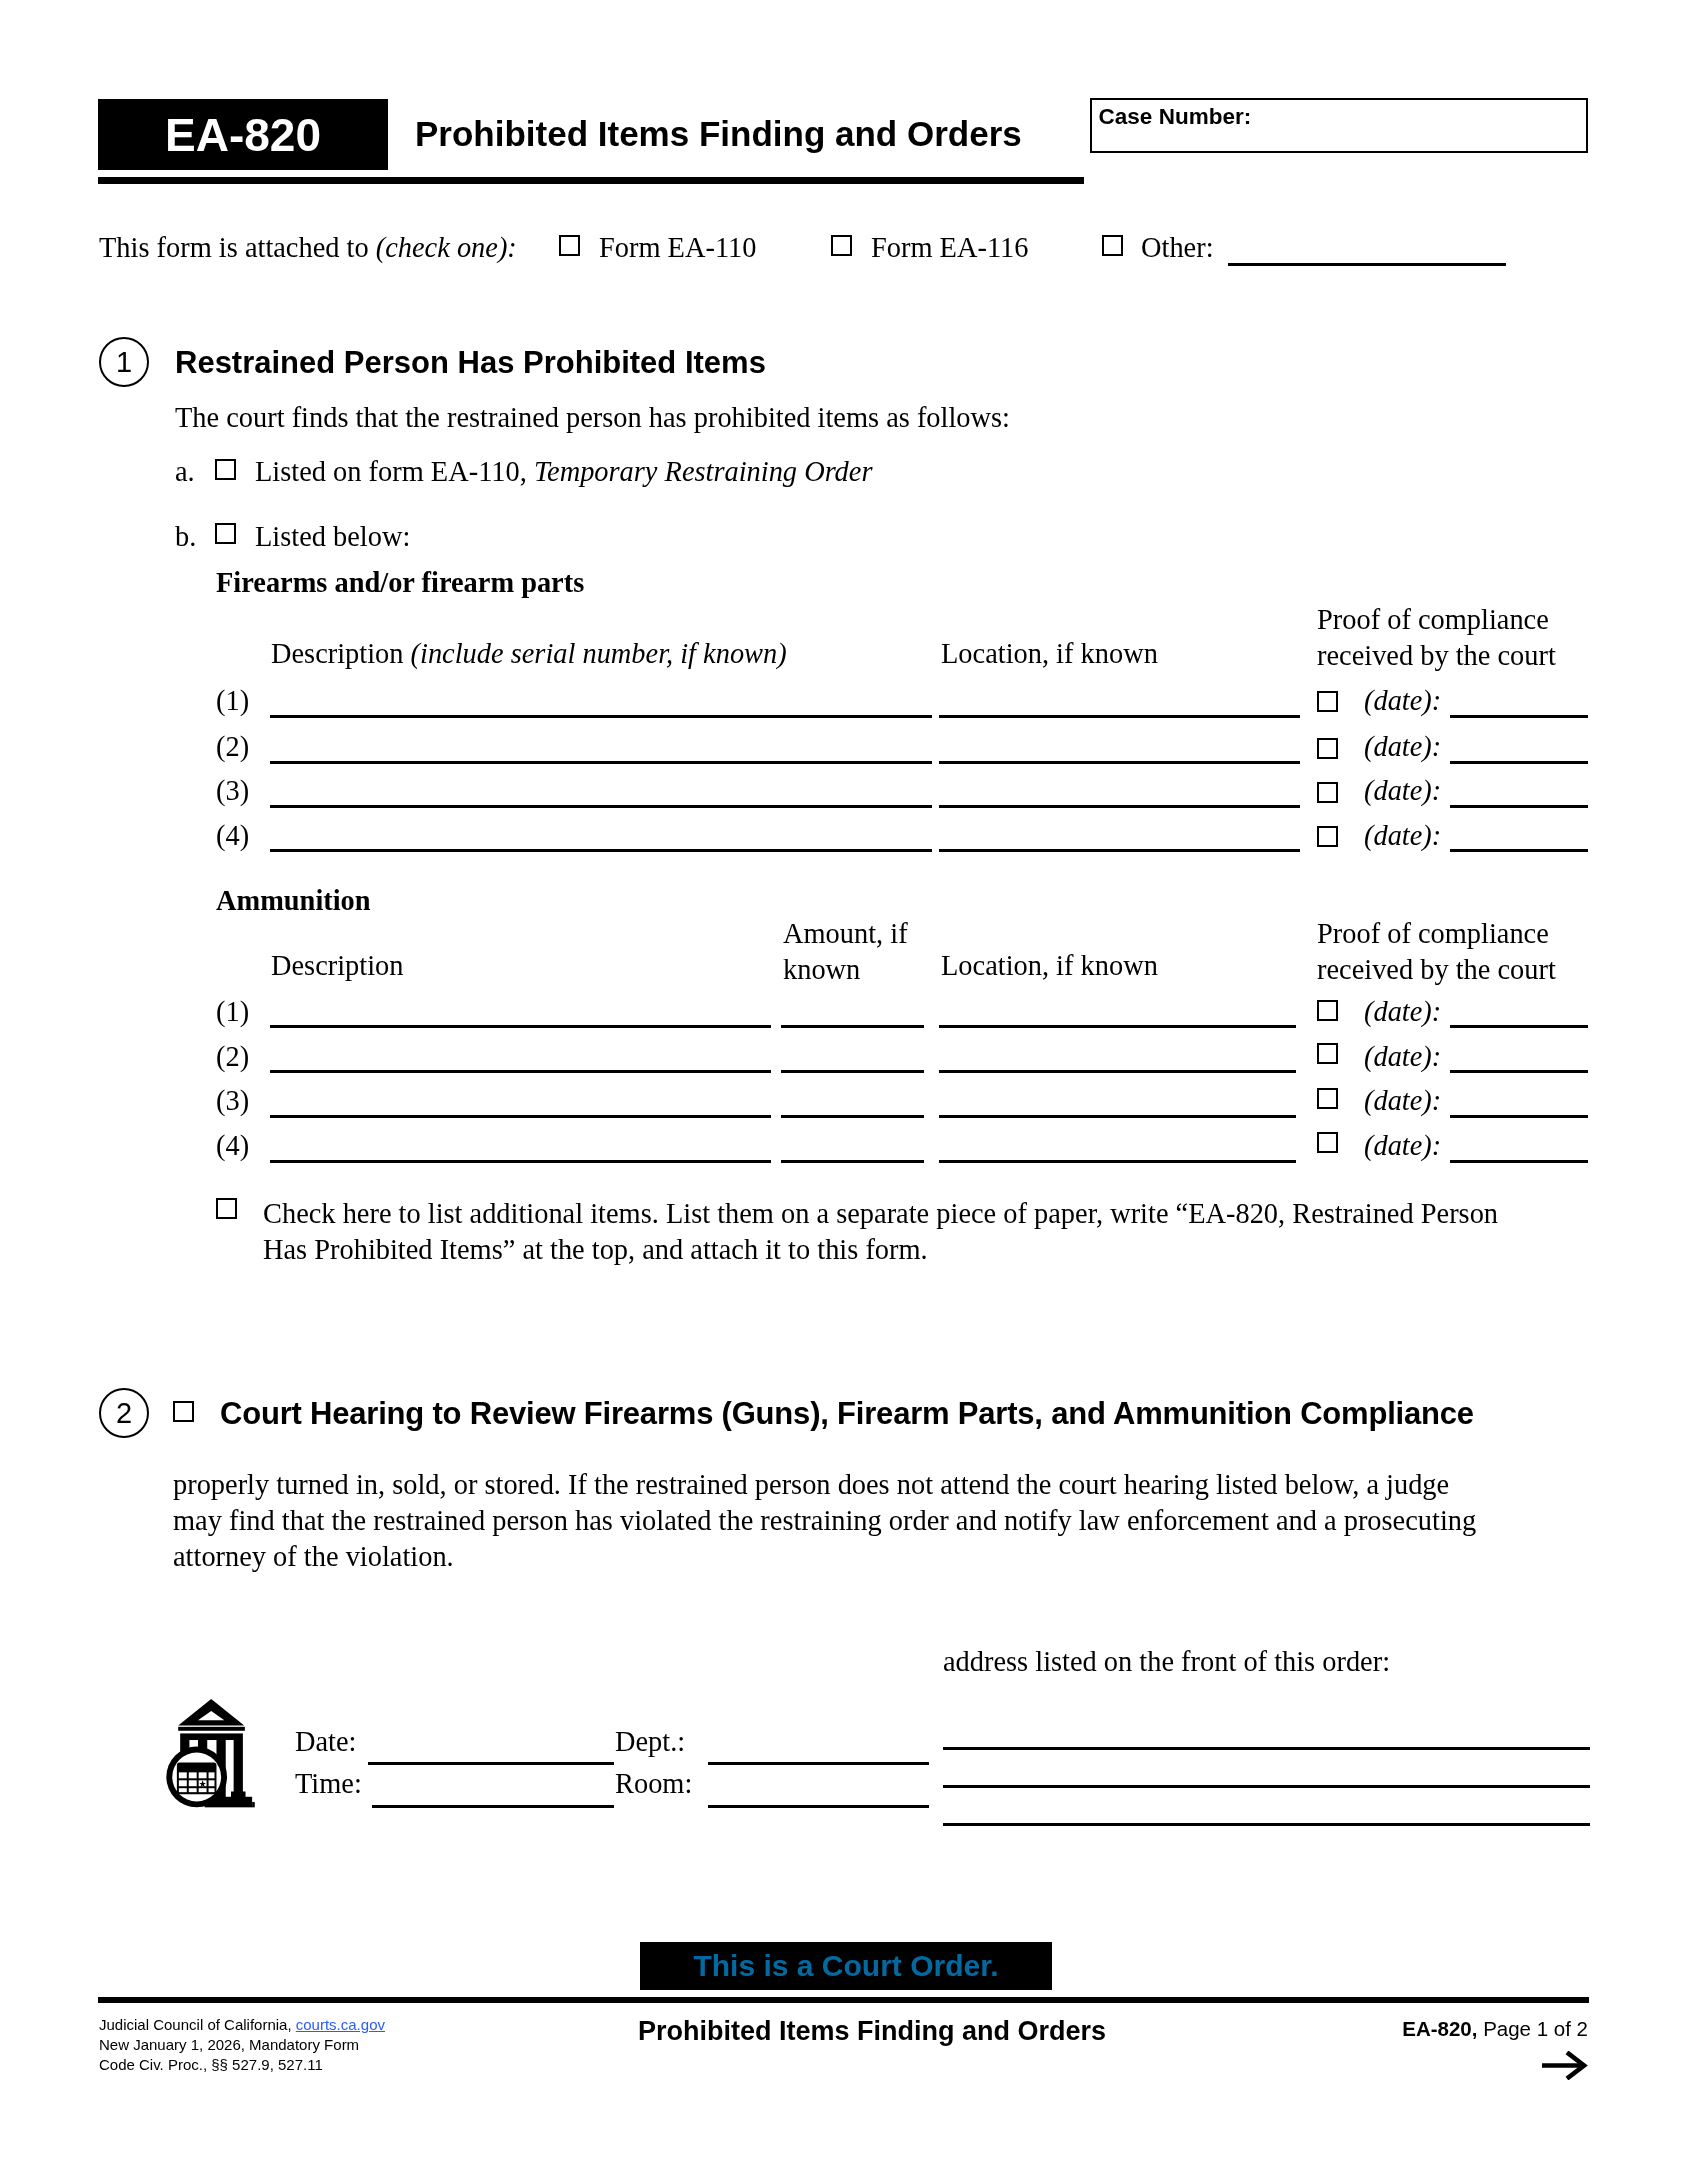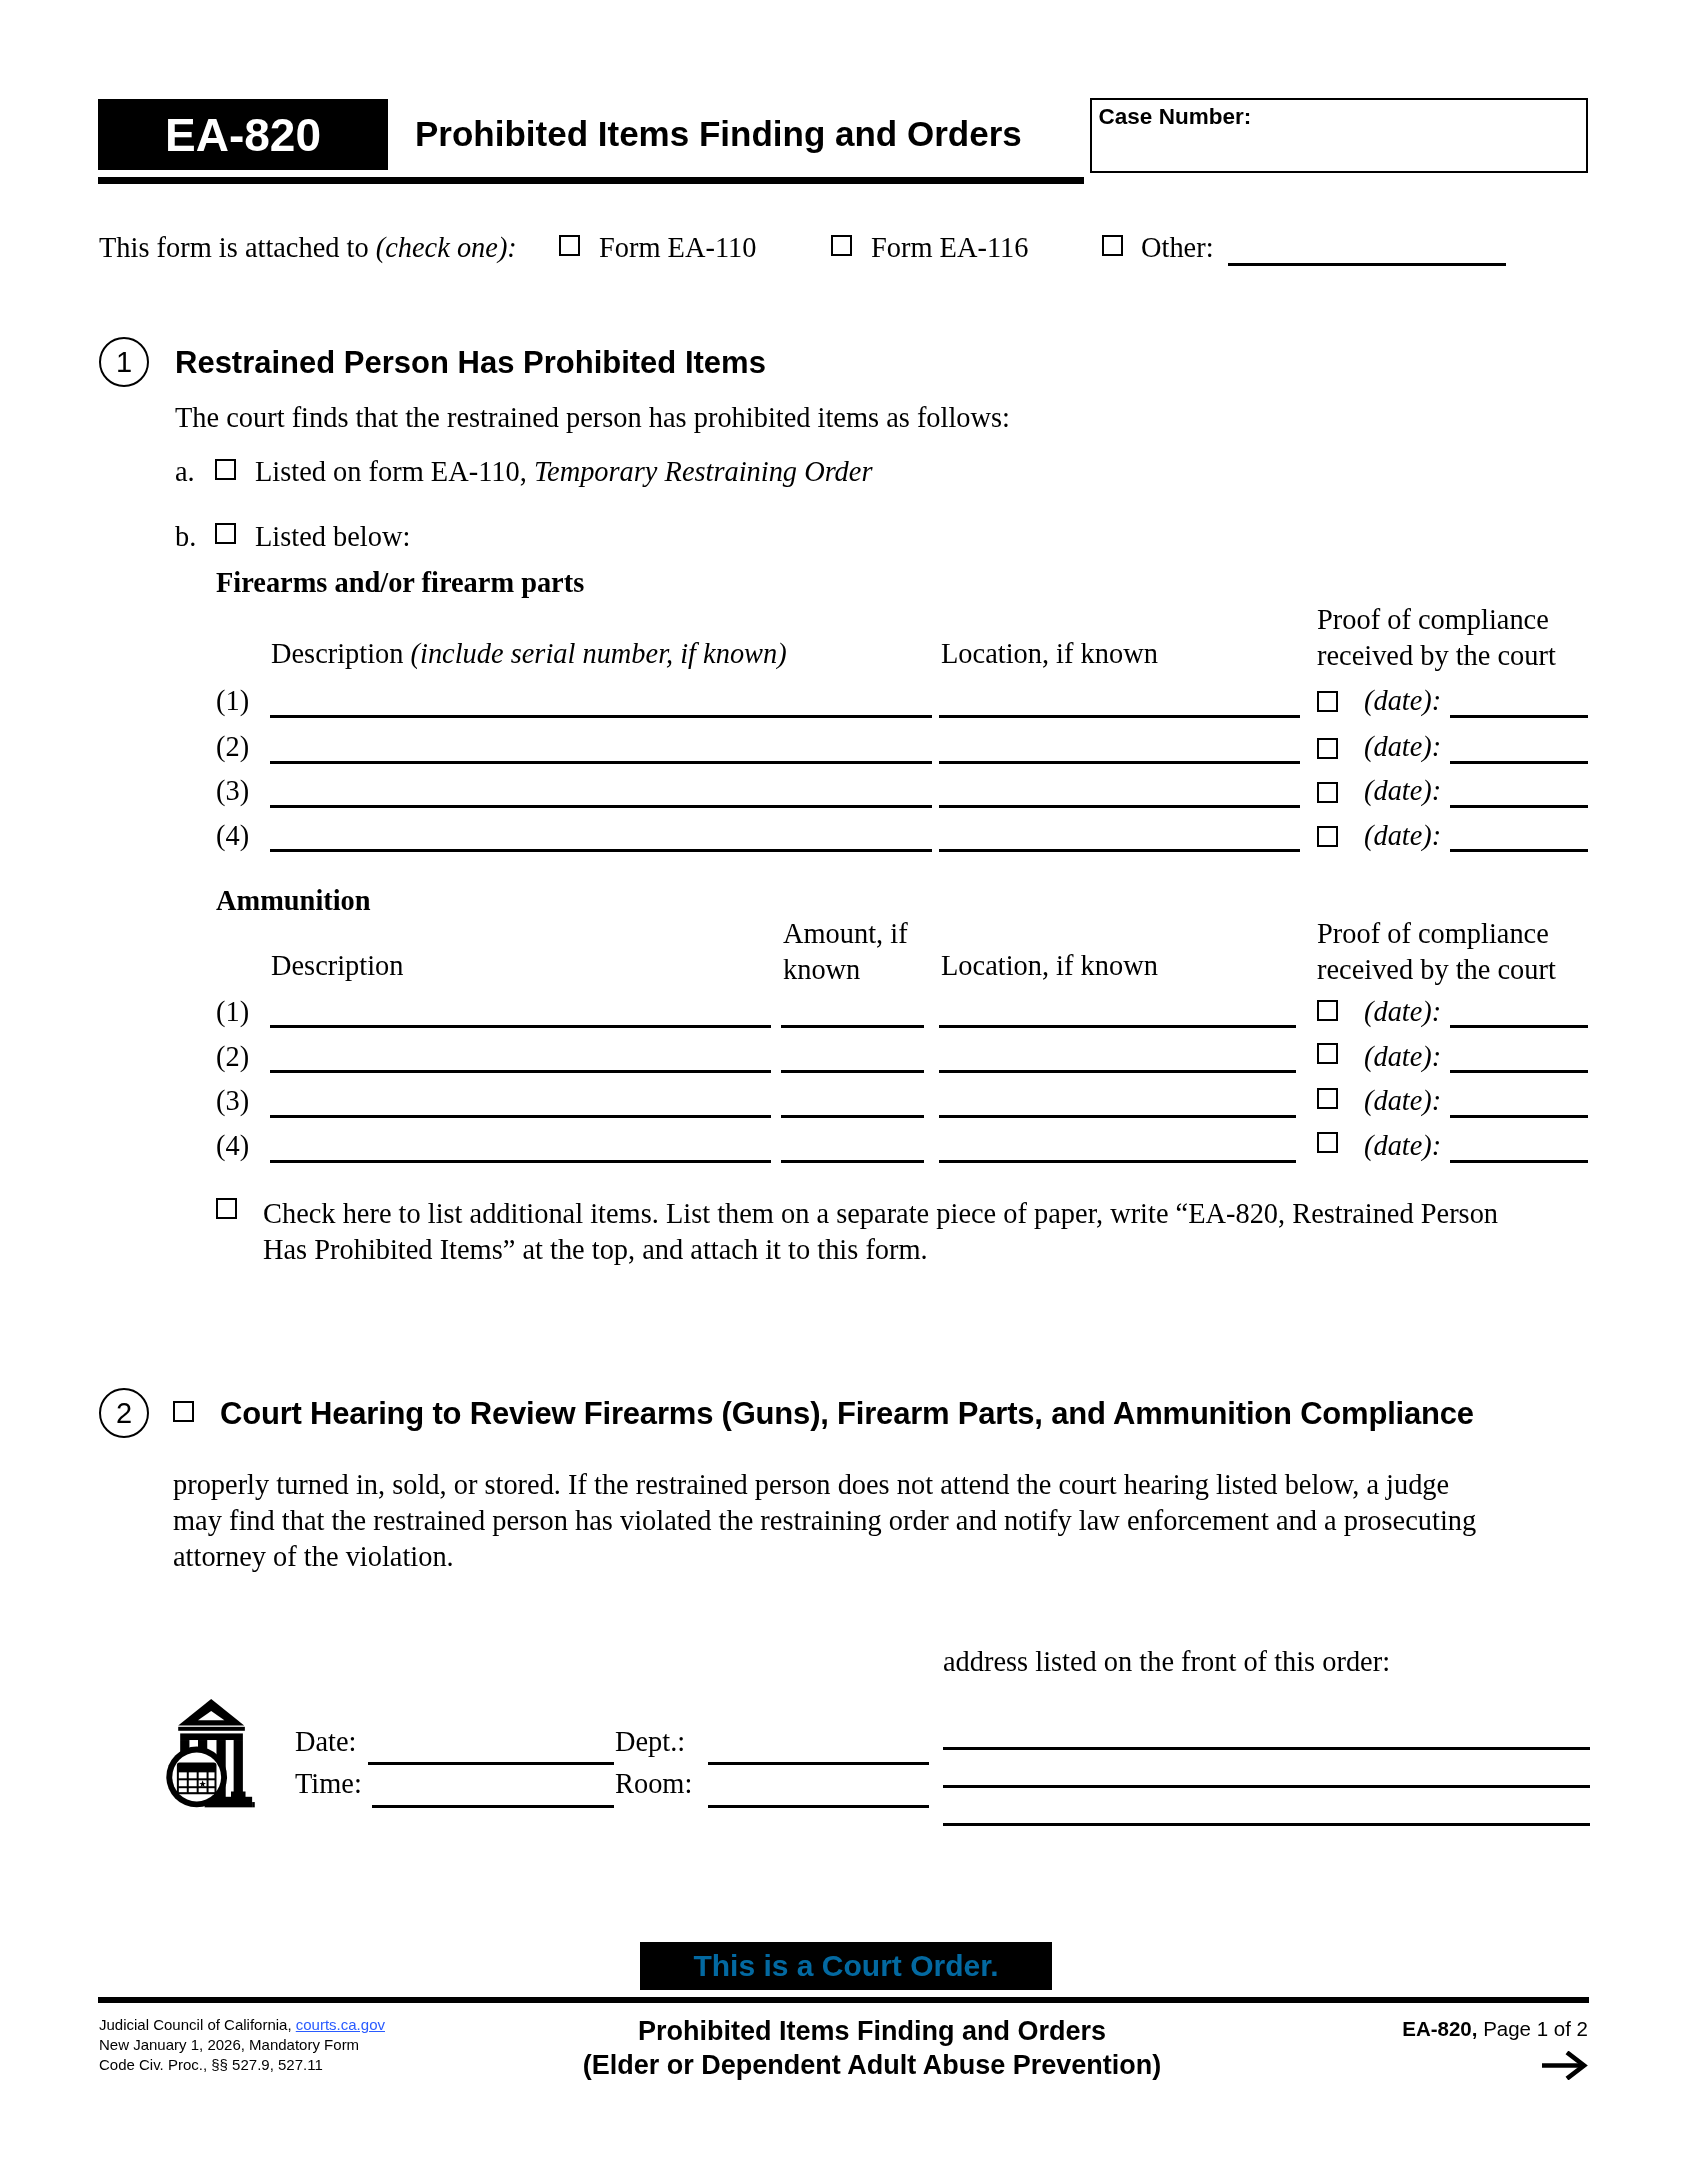"Case Number:" div { height: 75px -> 55px }
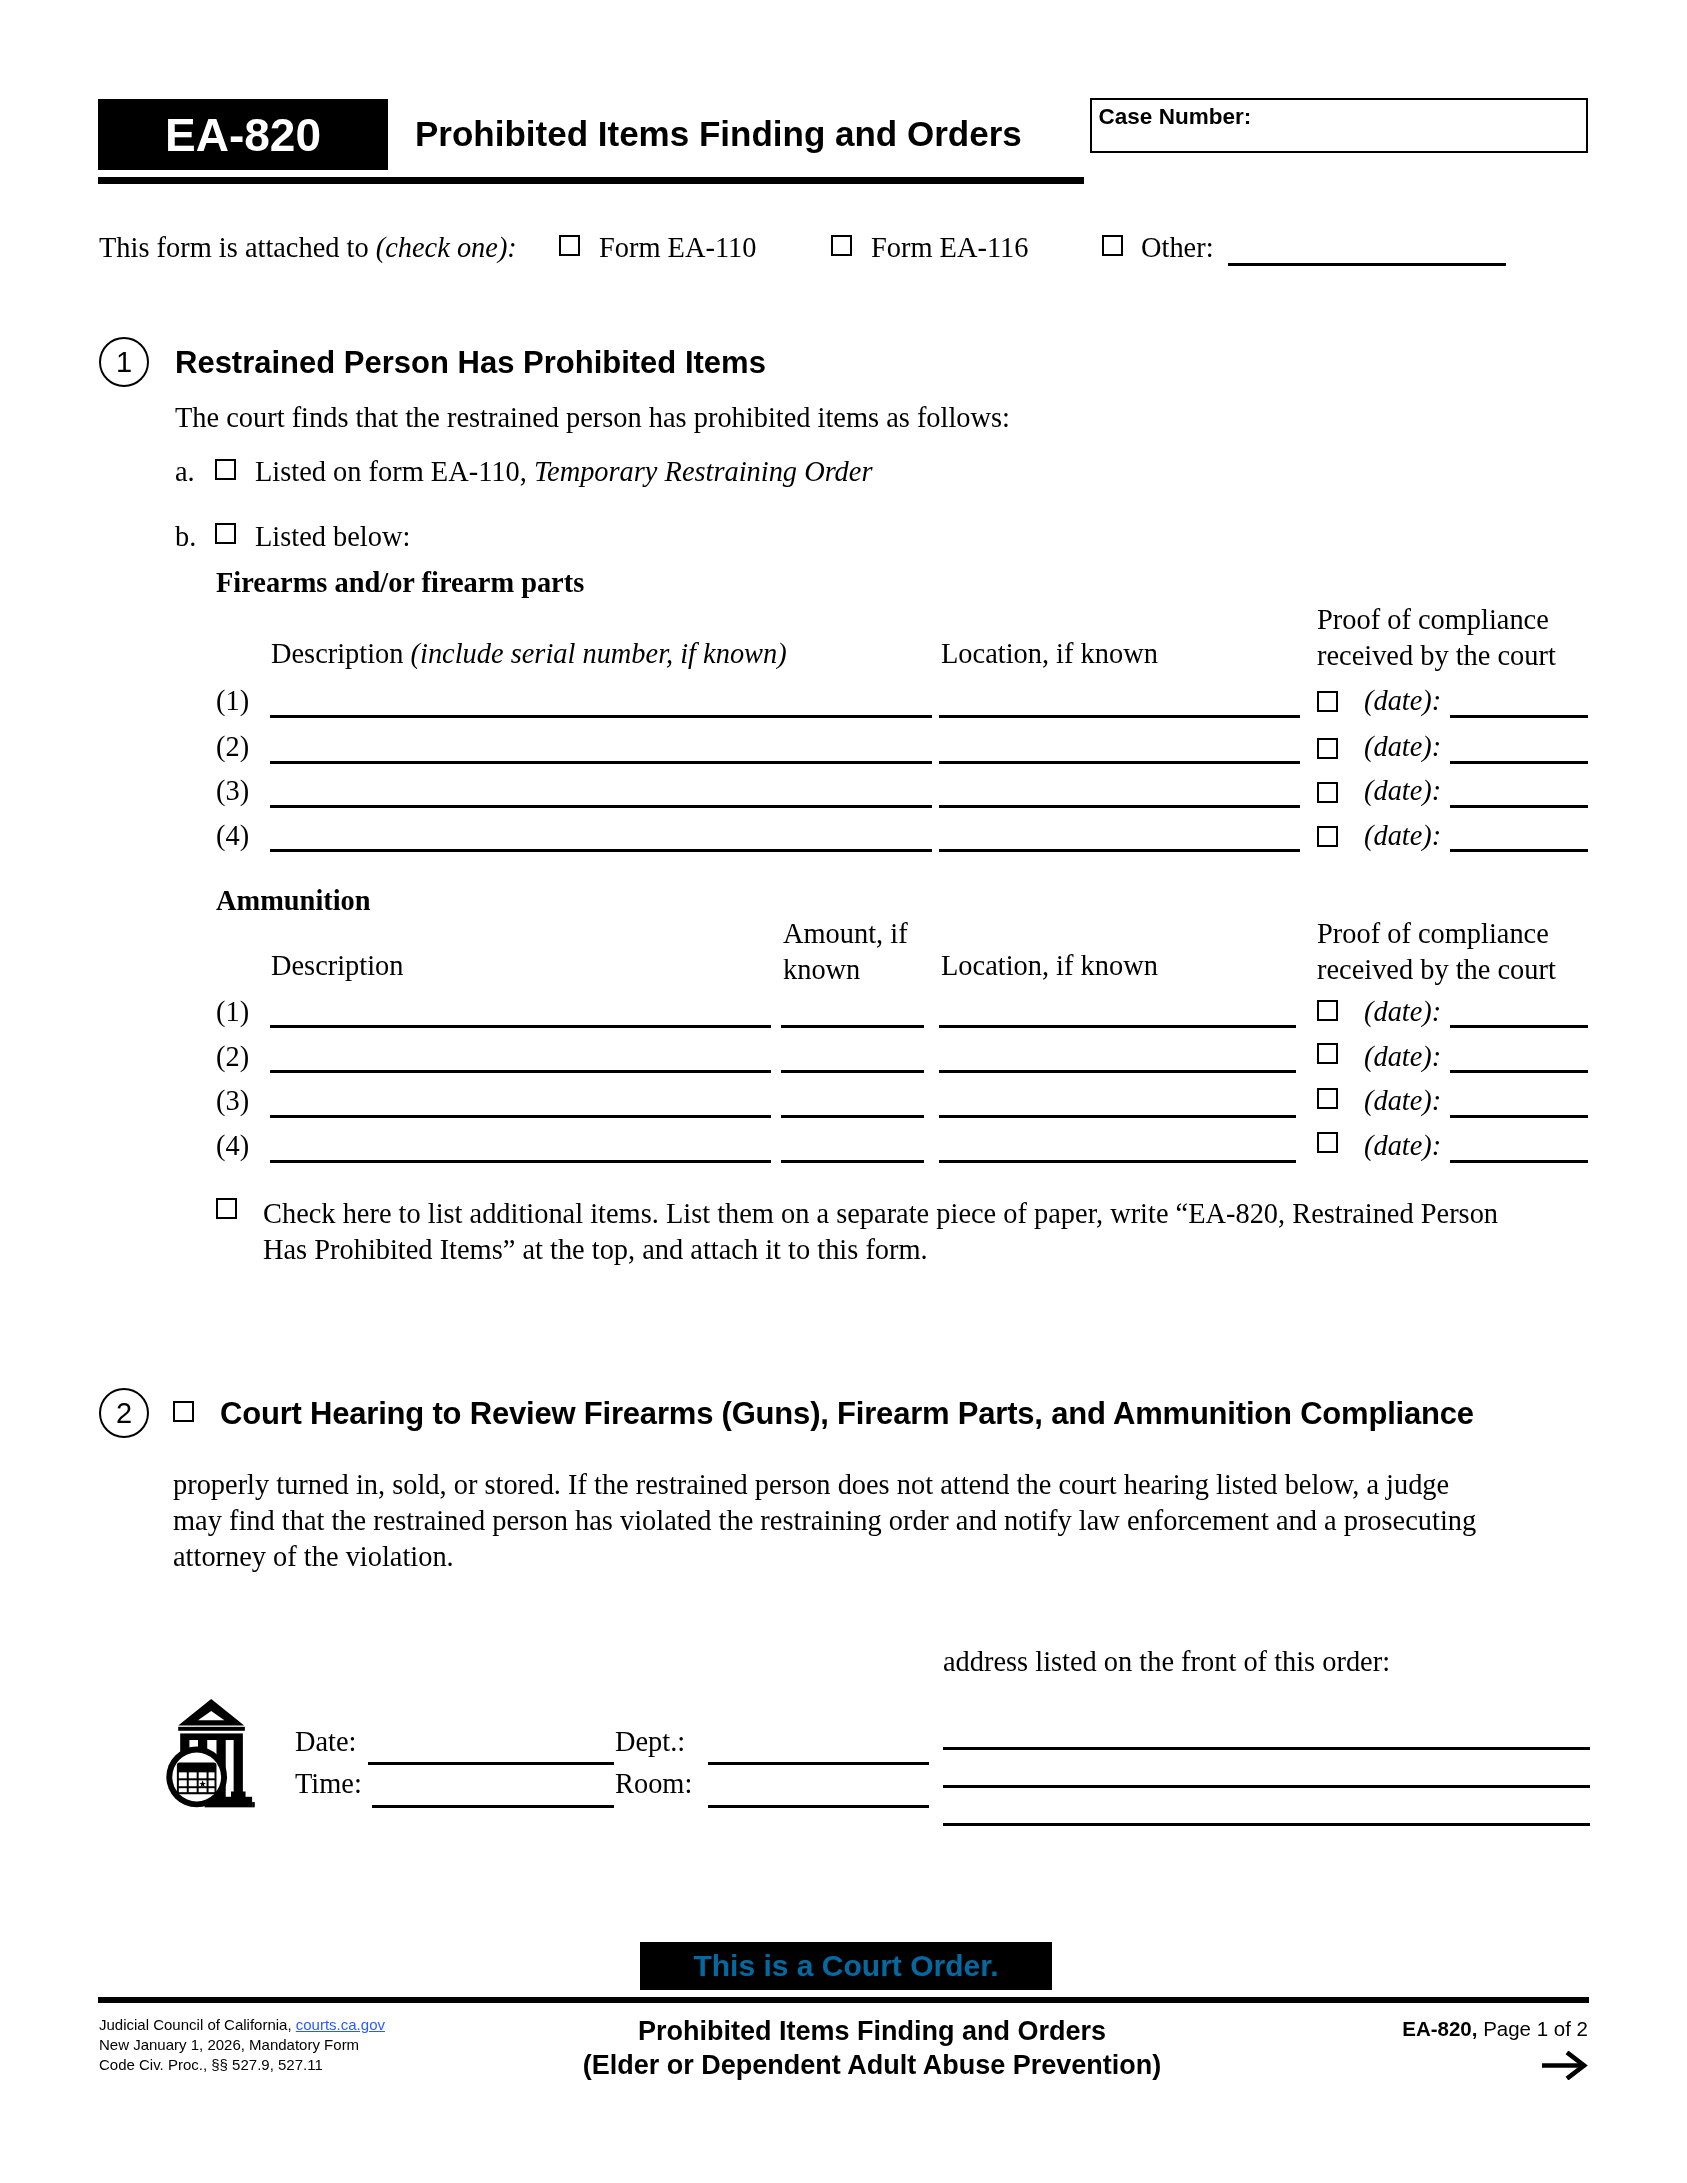"(Elder or Dependent Adult Abuse" div { html: <div>(Elder or Dependent Adult Abuse Prevention)</div> -> none }
